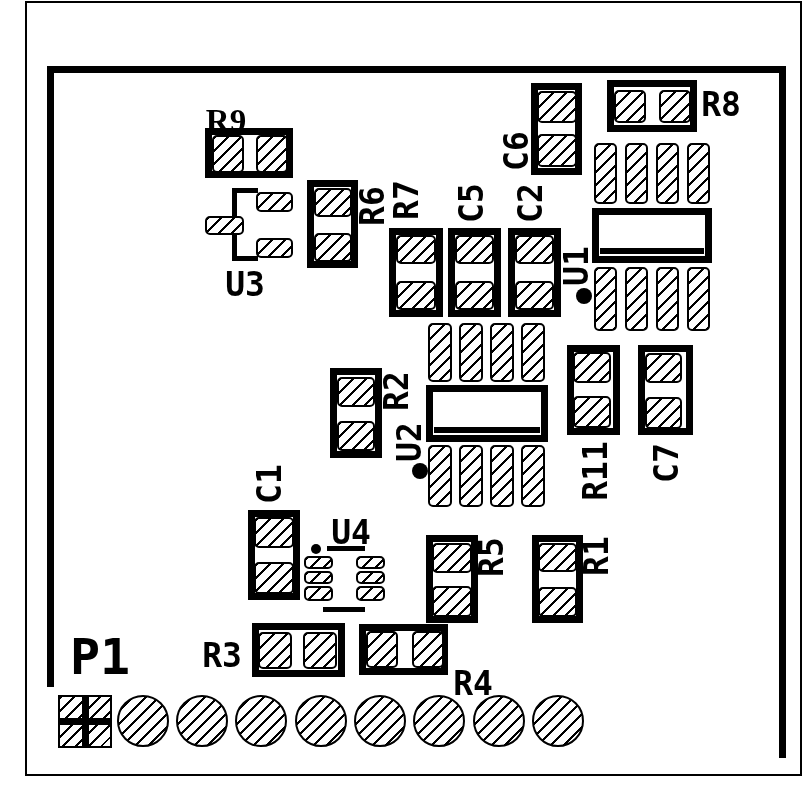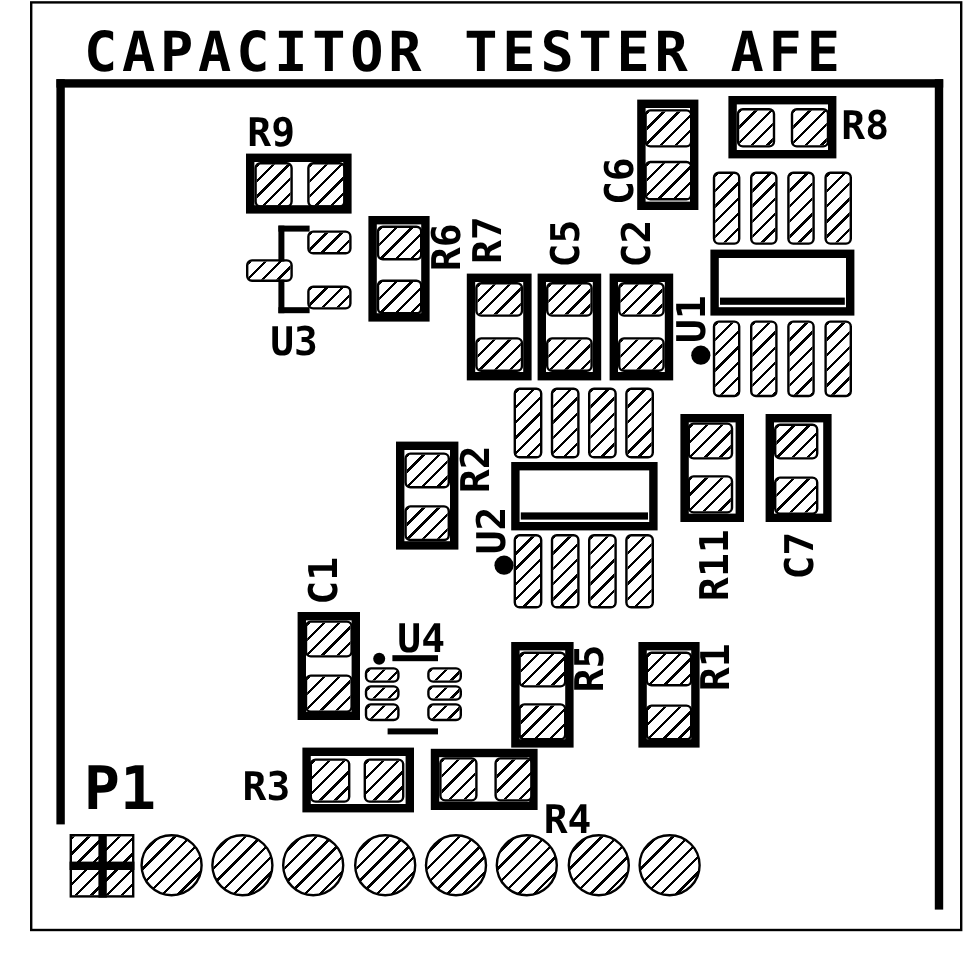"CAPACITOR TESTER AFE" div.board-title { html: <div>CAPACITOR TESTER AFE</div> -> none }
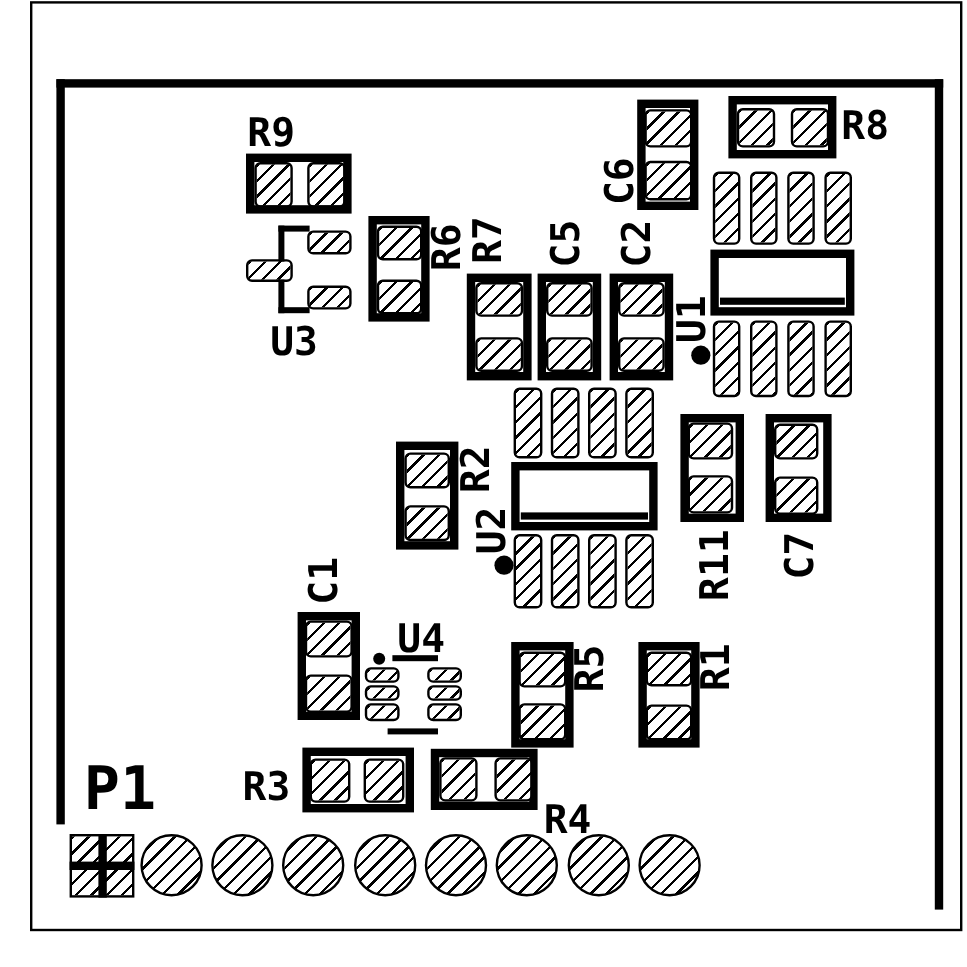"R9" div.ref-label { font-family: none -> Liberation Serif, serif; top: 110px -> 121px }
